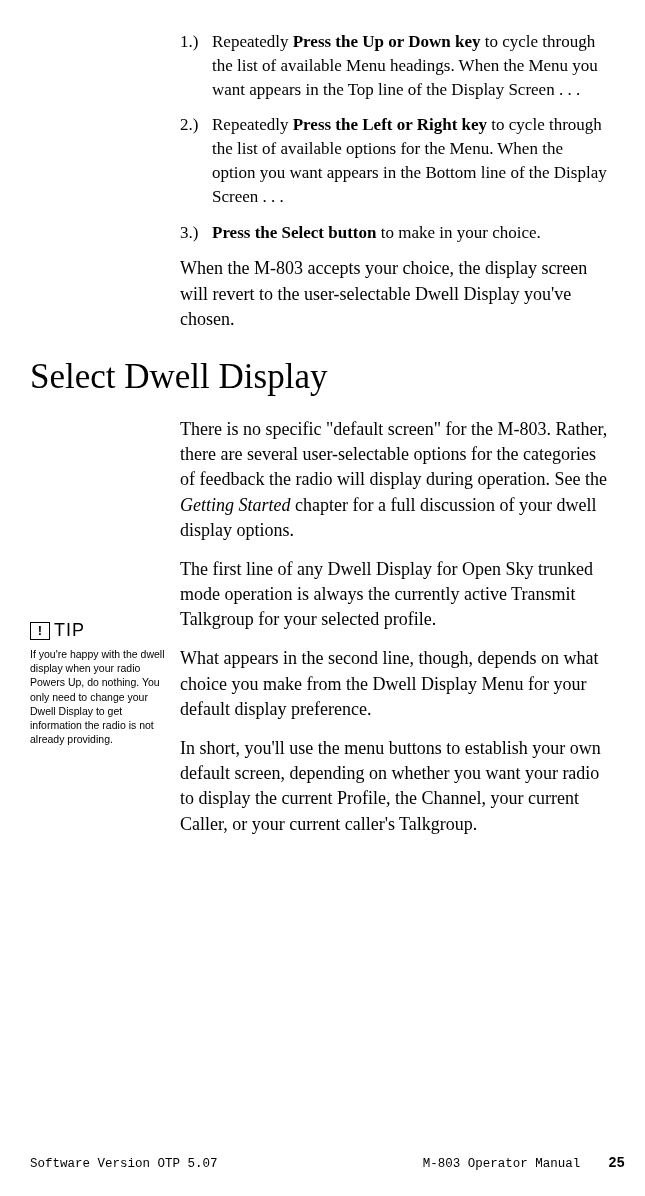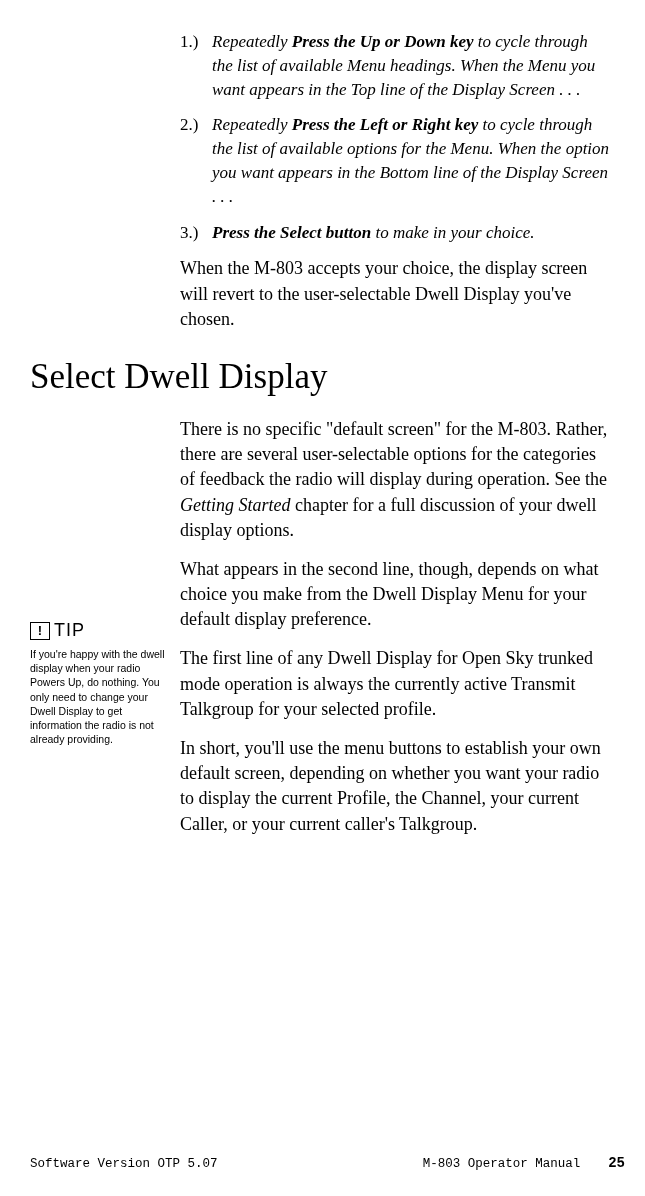"Repeatedly Press the Up or" .ordered-body { font-style: italic -> none }
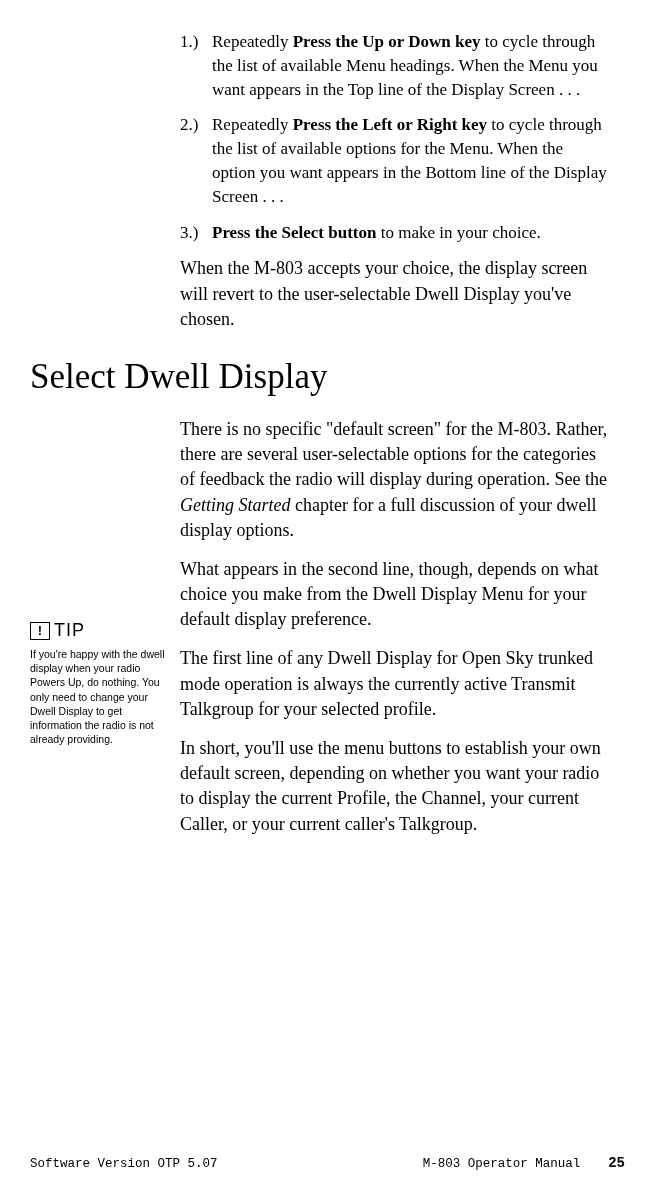"What appears in the second" p.para { order: before "The first line of any" -> after "The first line of any" }
